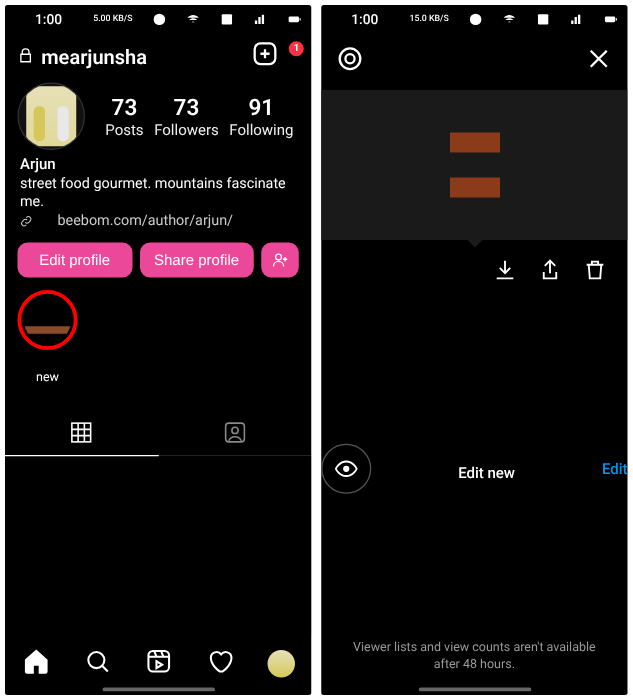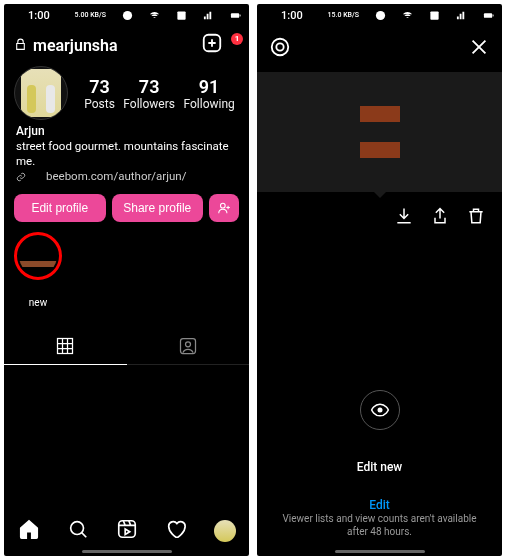"Edit new" .r-body { flex-direction: column -> row; justify-content: flex-end -> space-between }
